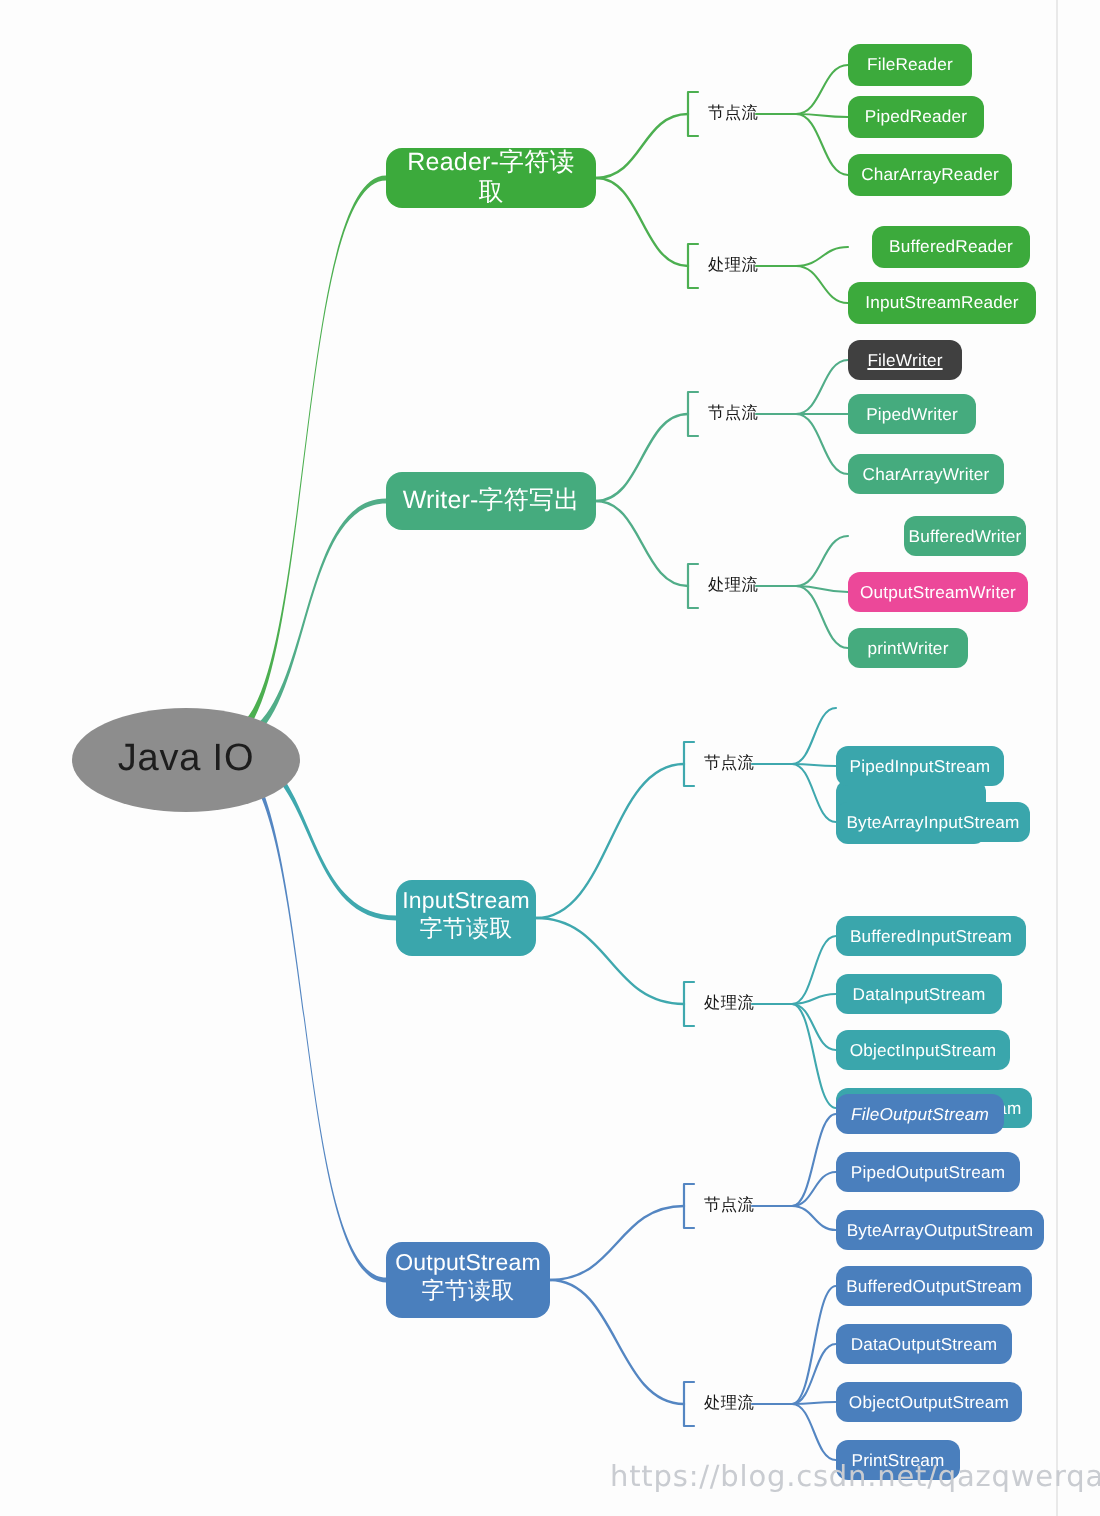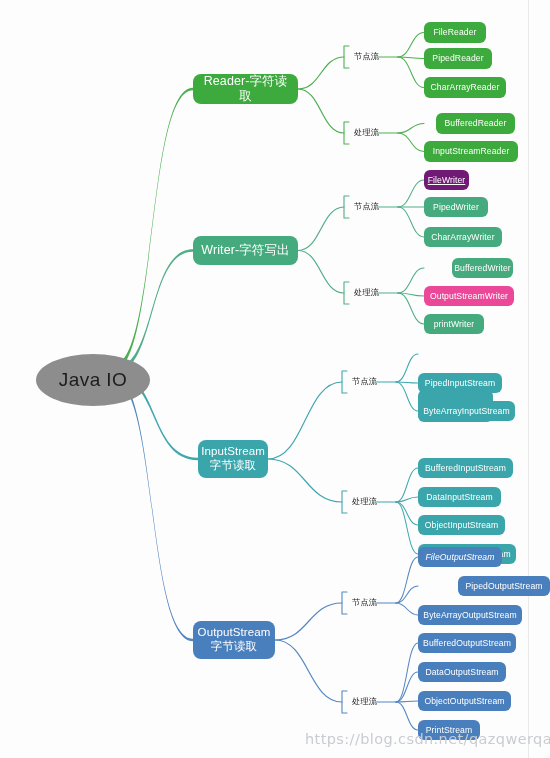"FileWriter" div.node { background: #701a75 -> #404040; width: 45px -> 57px }
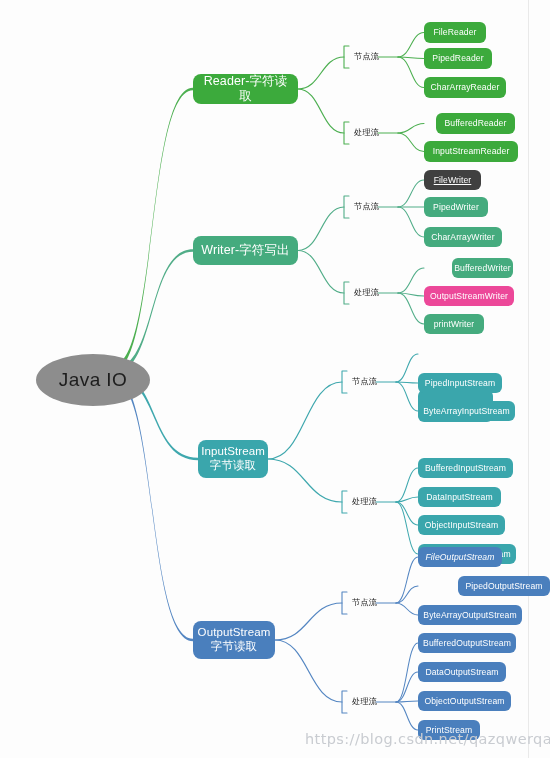"PipedOutputStream" div.node { margin-left: 40px -> none }
